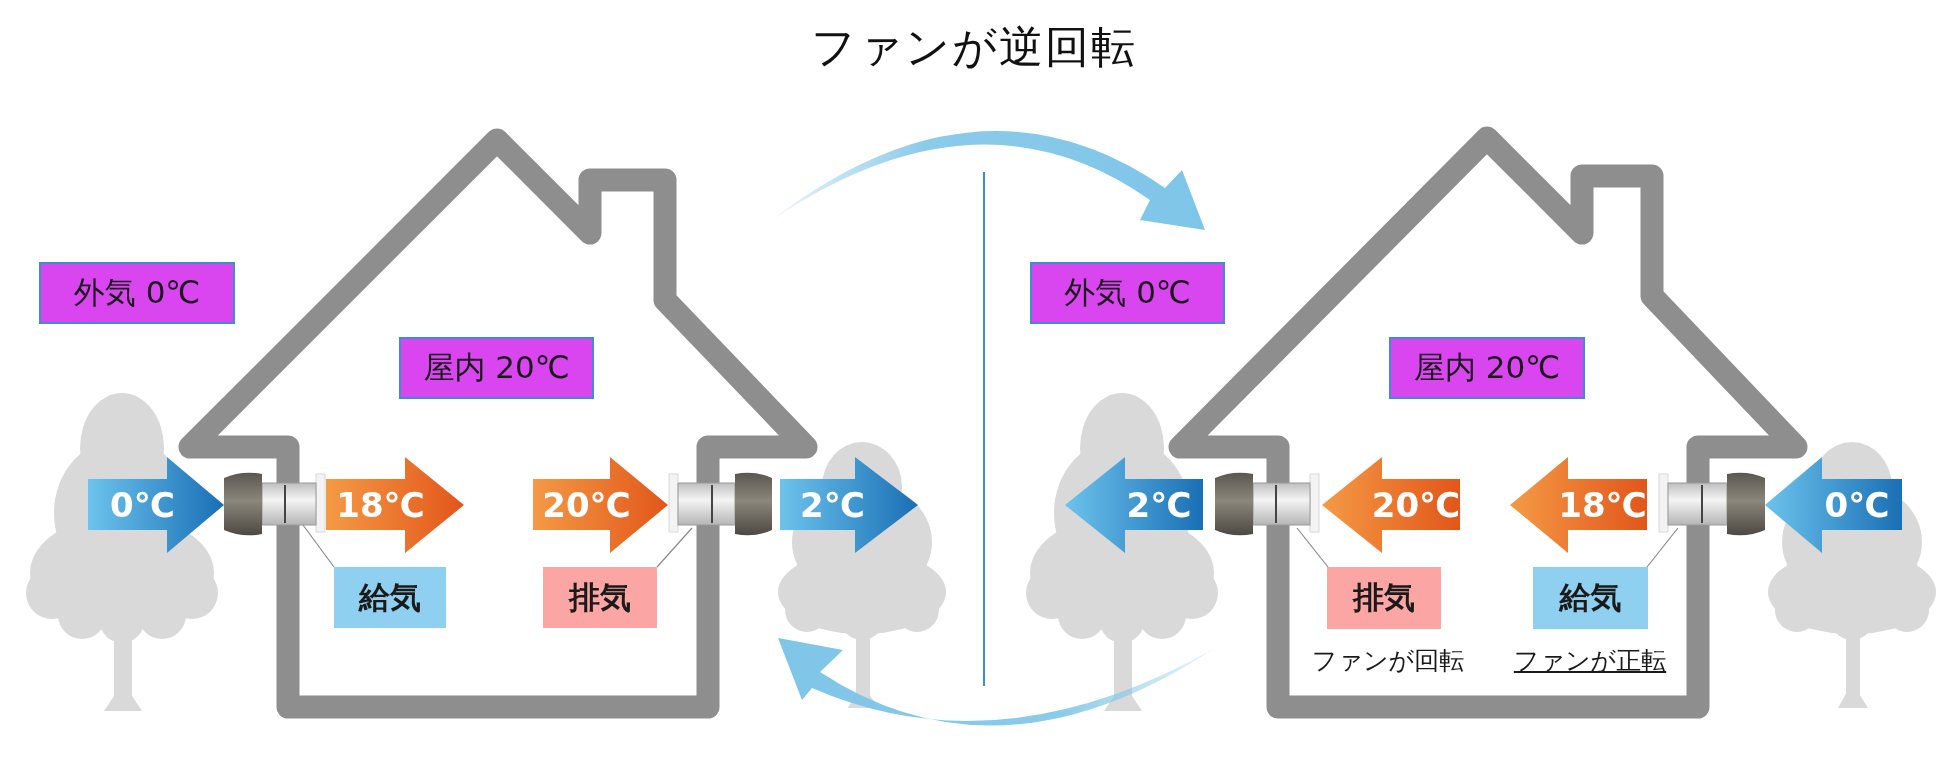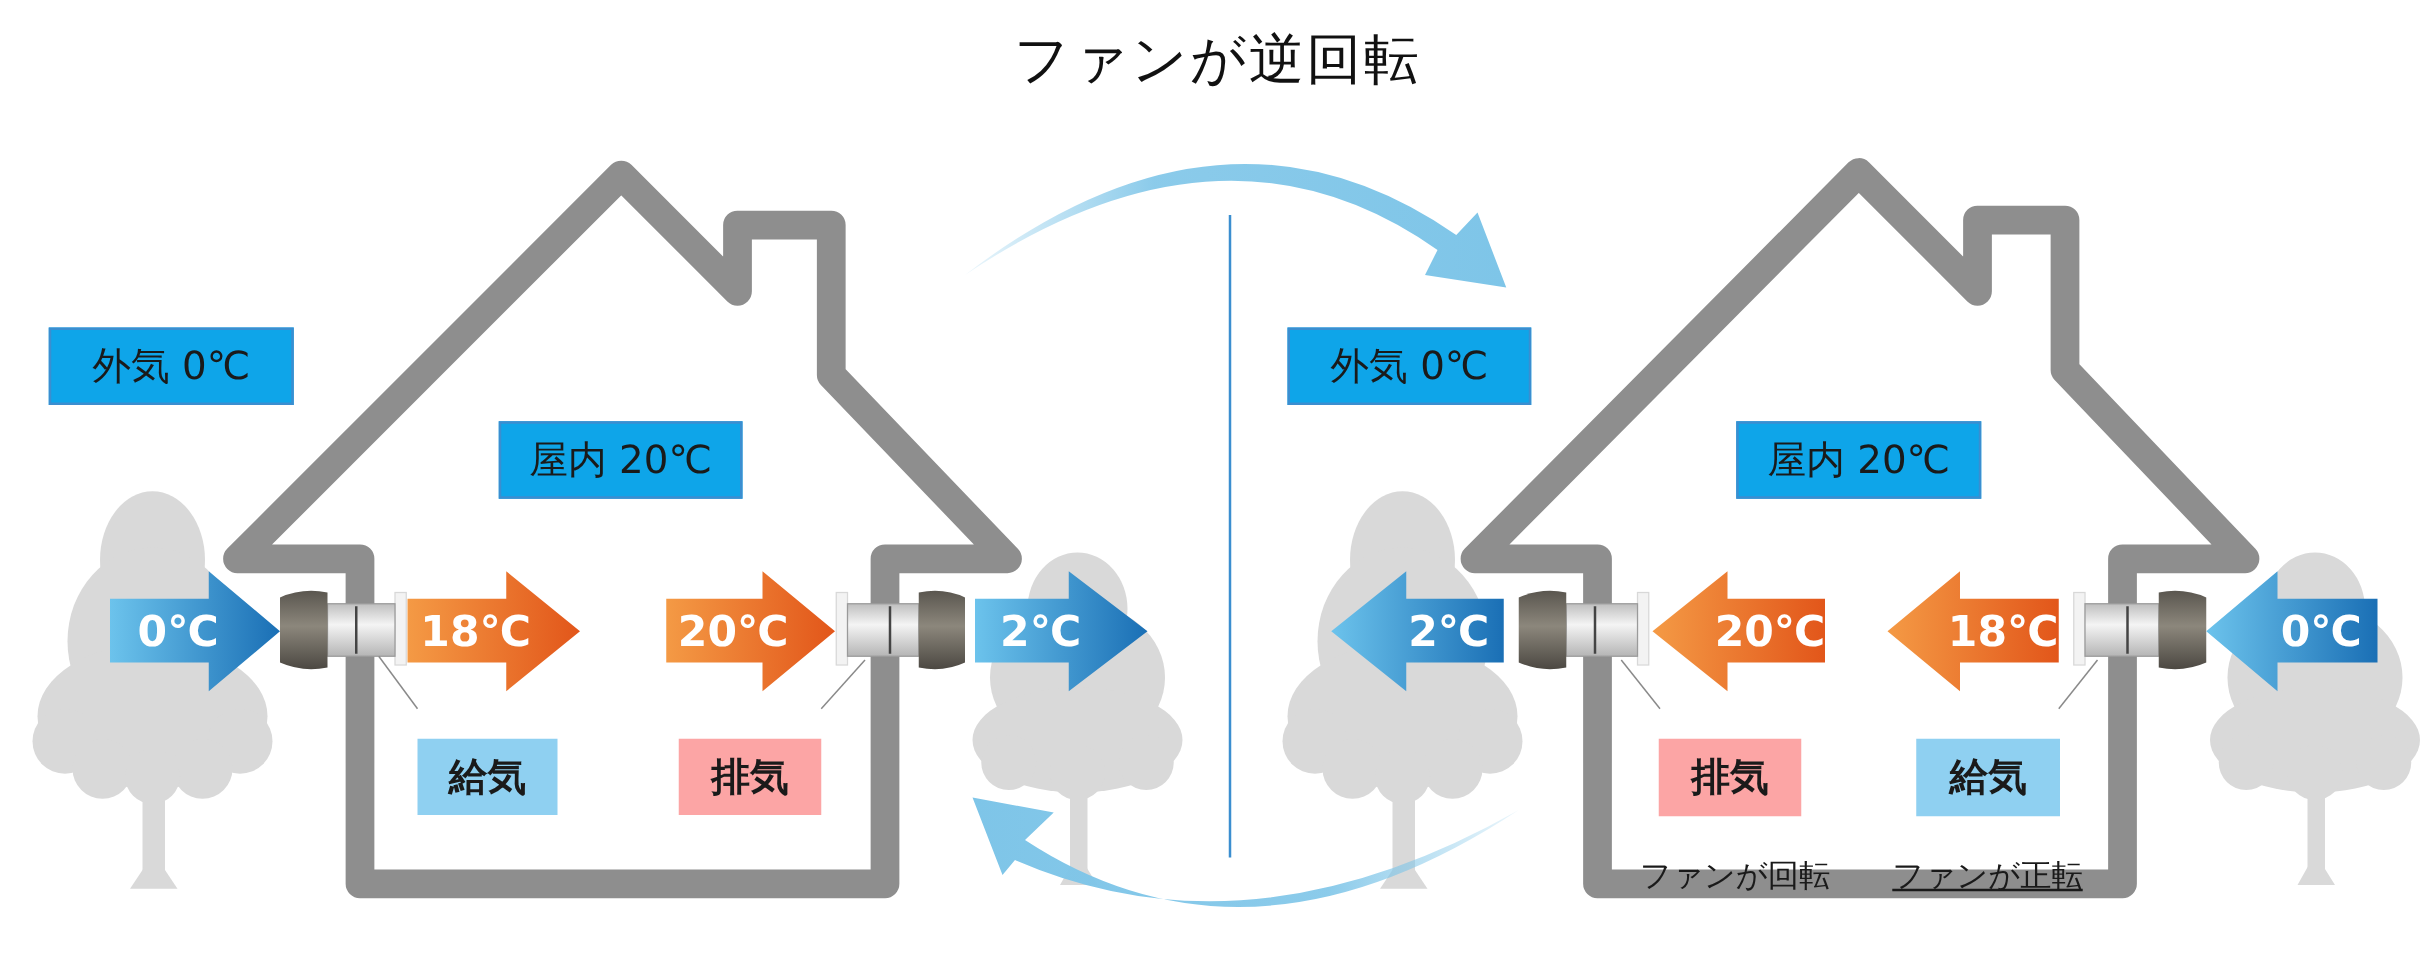"外気 0℃" .box { background: #0ea5e9 -> #d946ef }
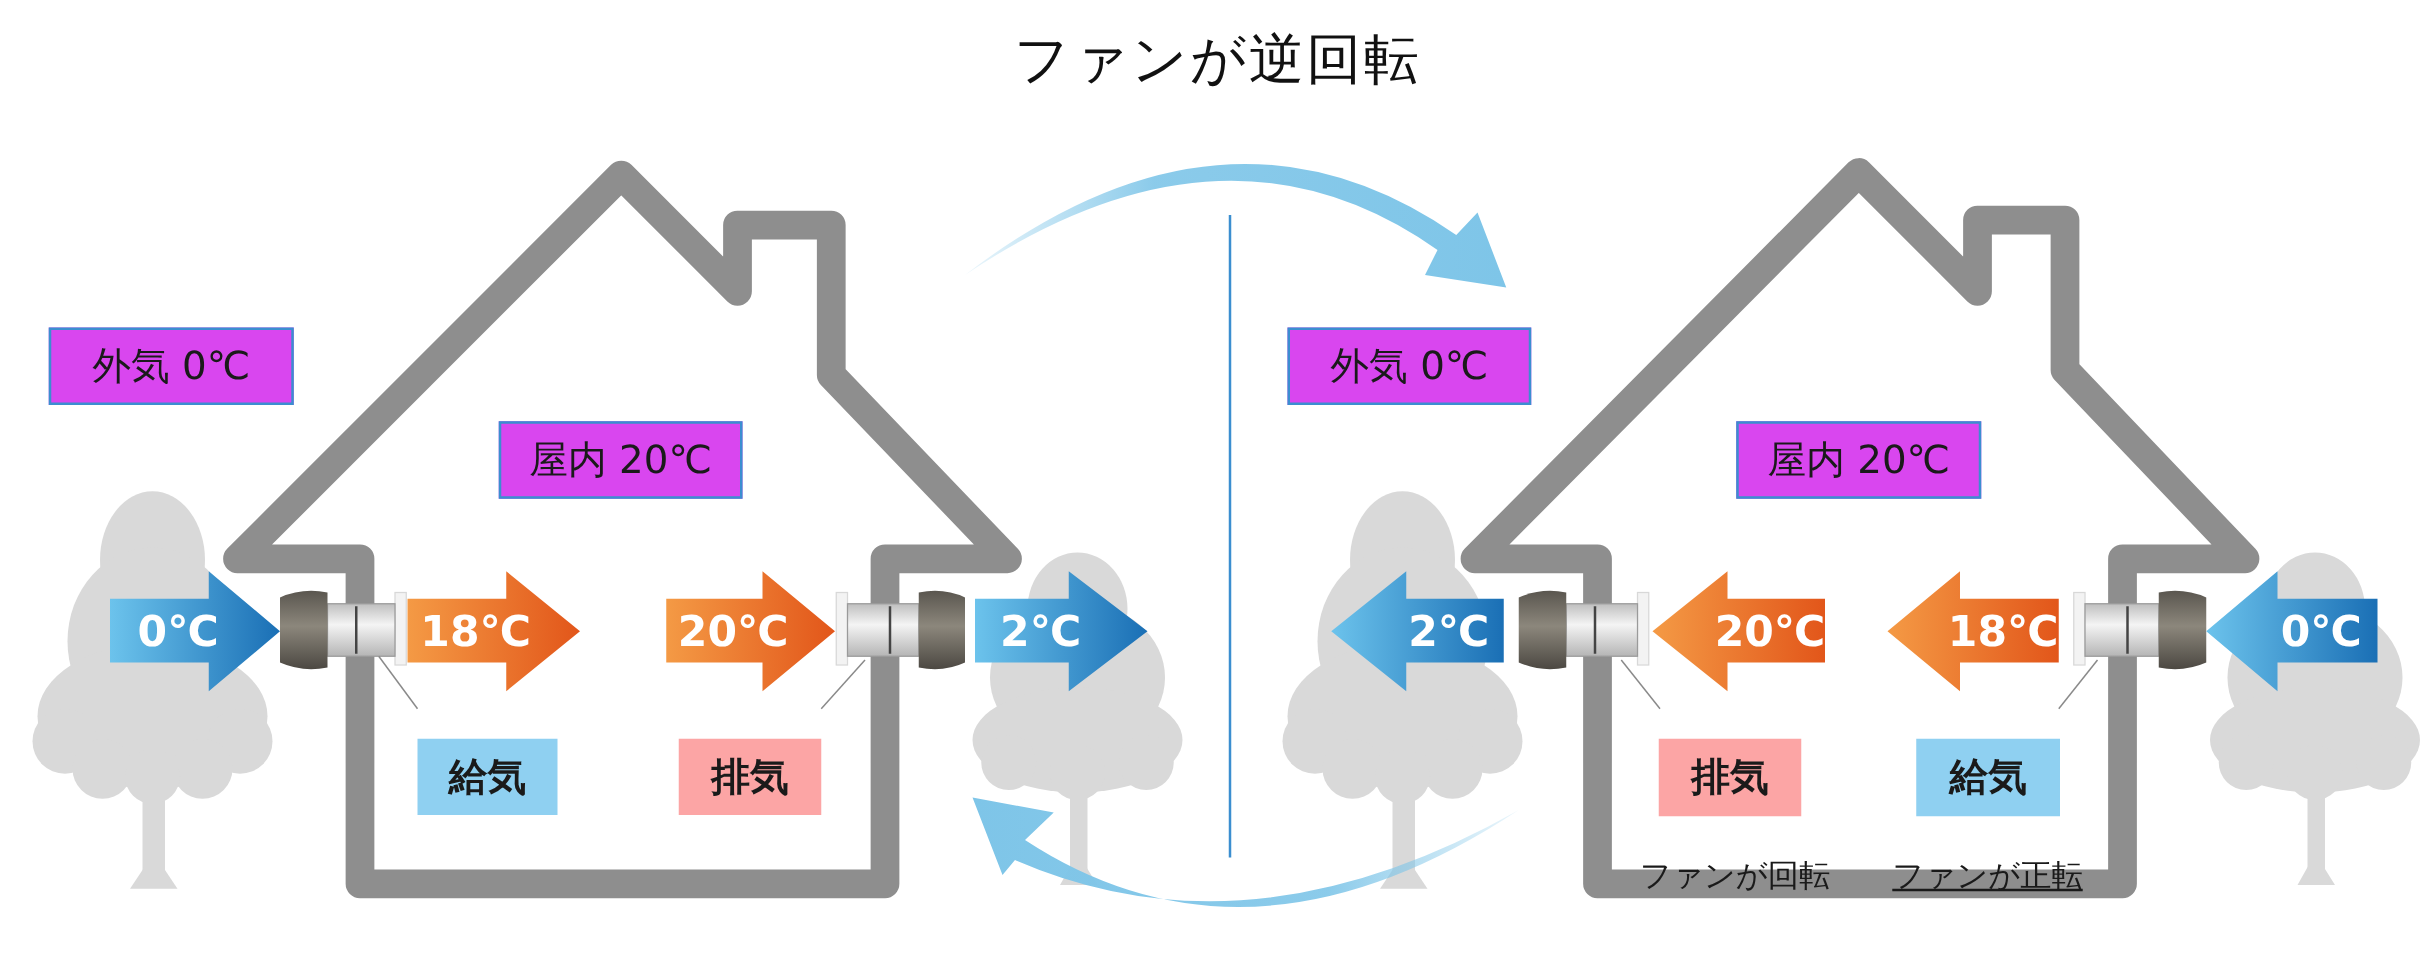"給気" .tag { margin-top: 24px -> none }
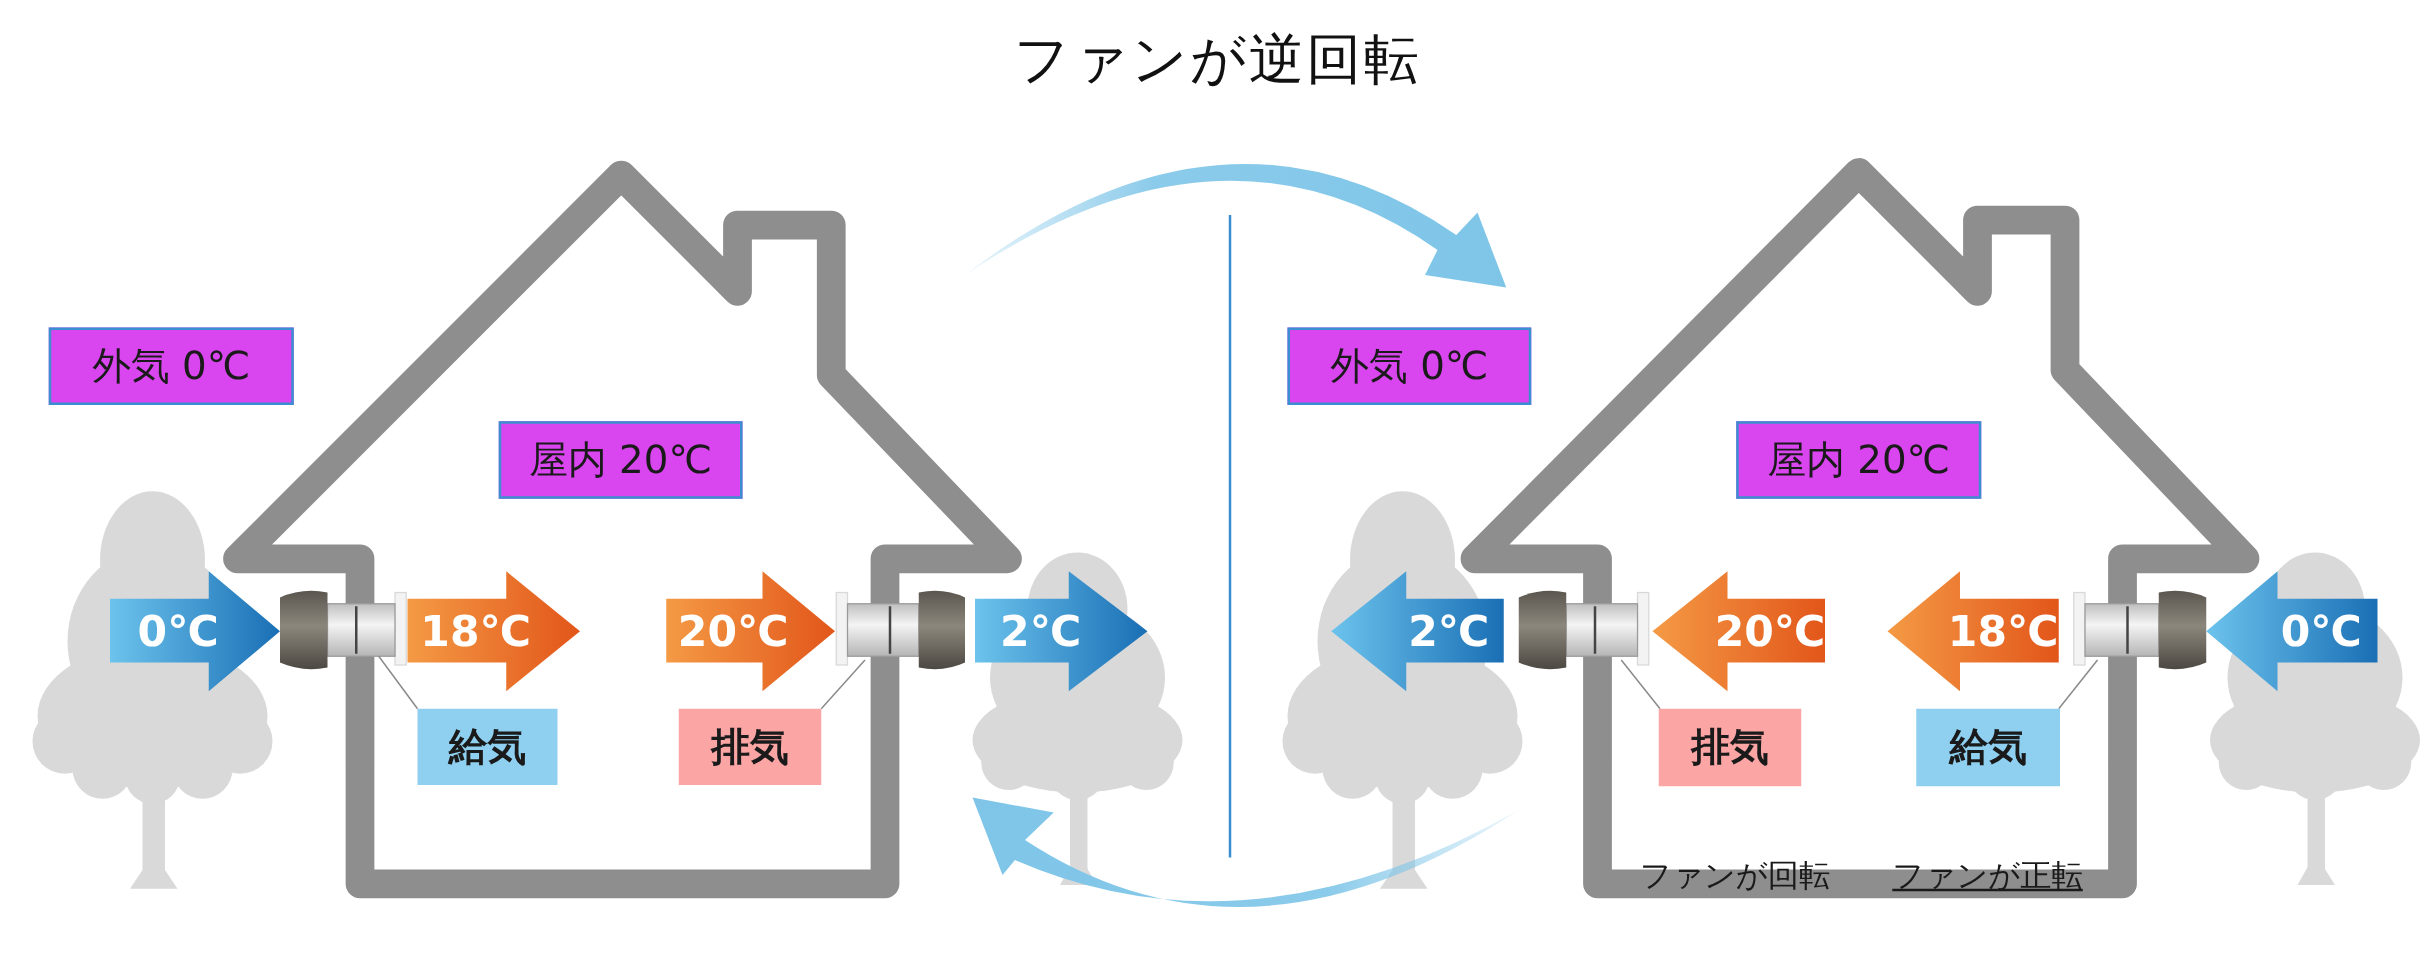"ファンが回転" .caption { margin-top: 40px -> none }
